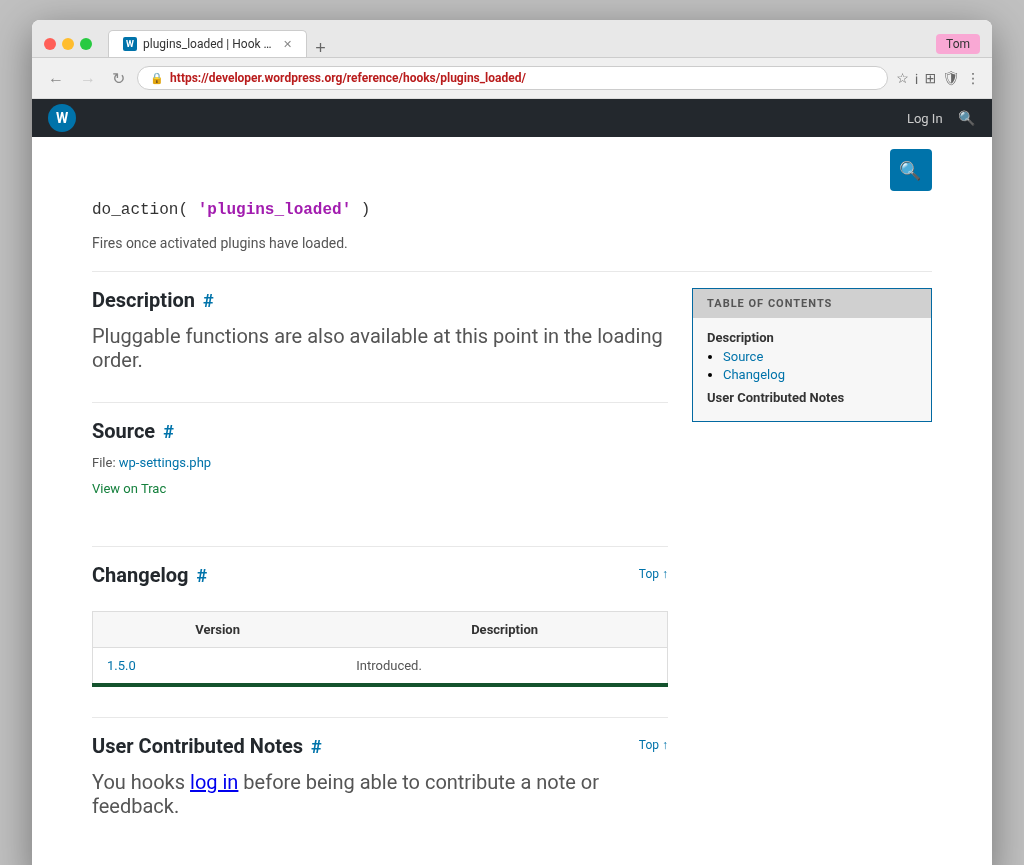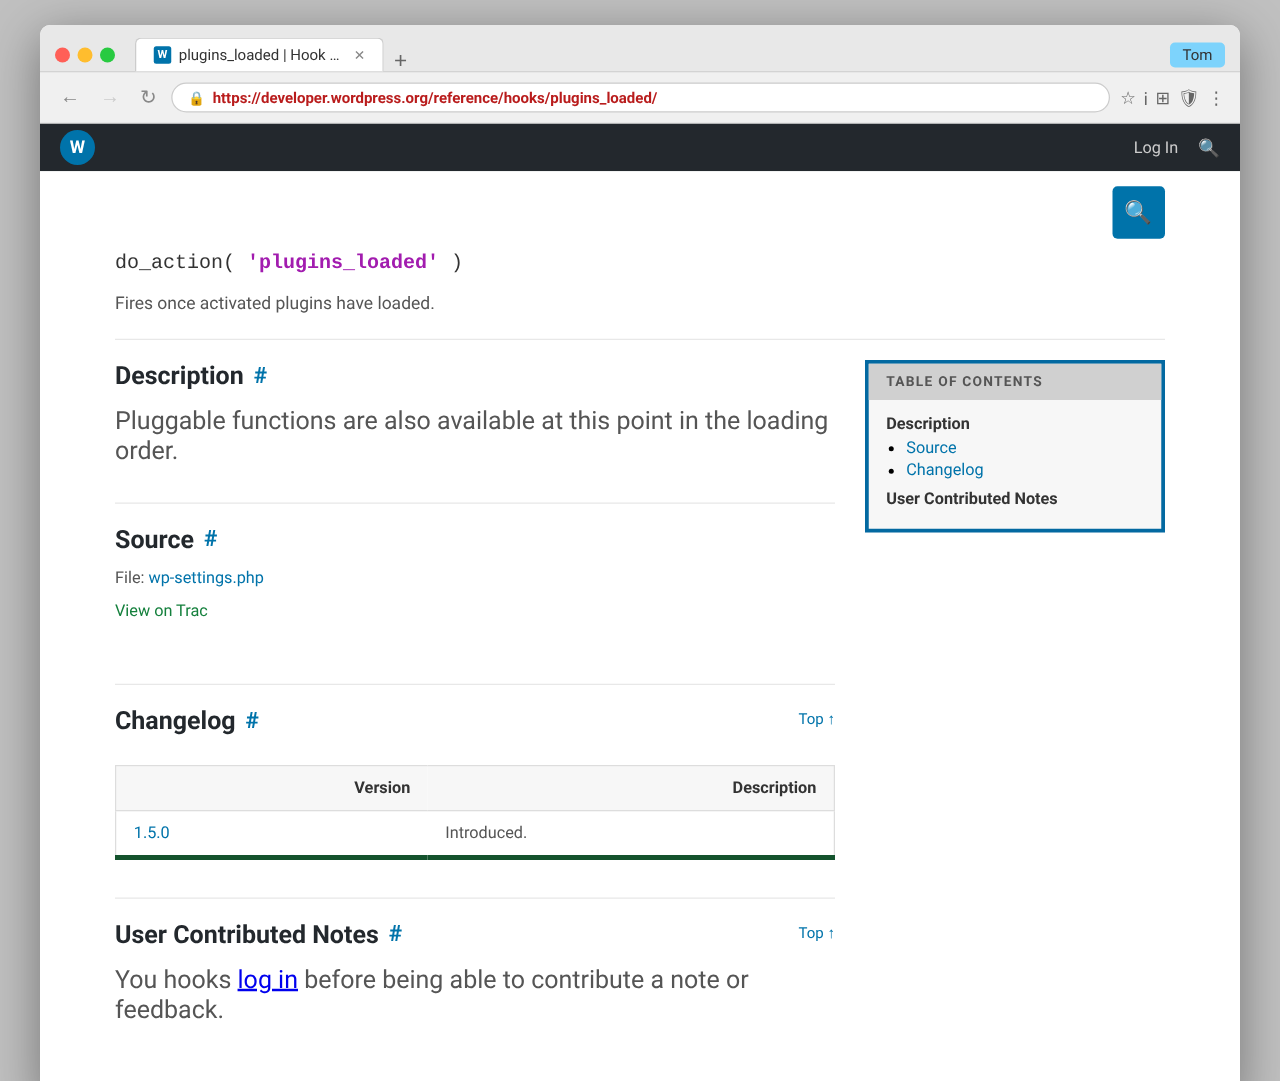"Tom" .user-badge { background: #7dd3fc -> #f9a8d4 }
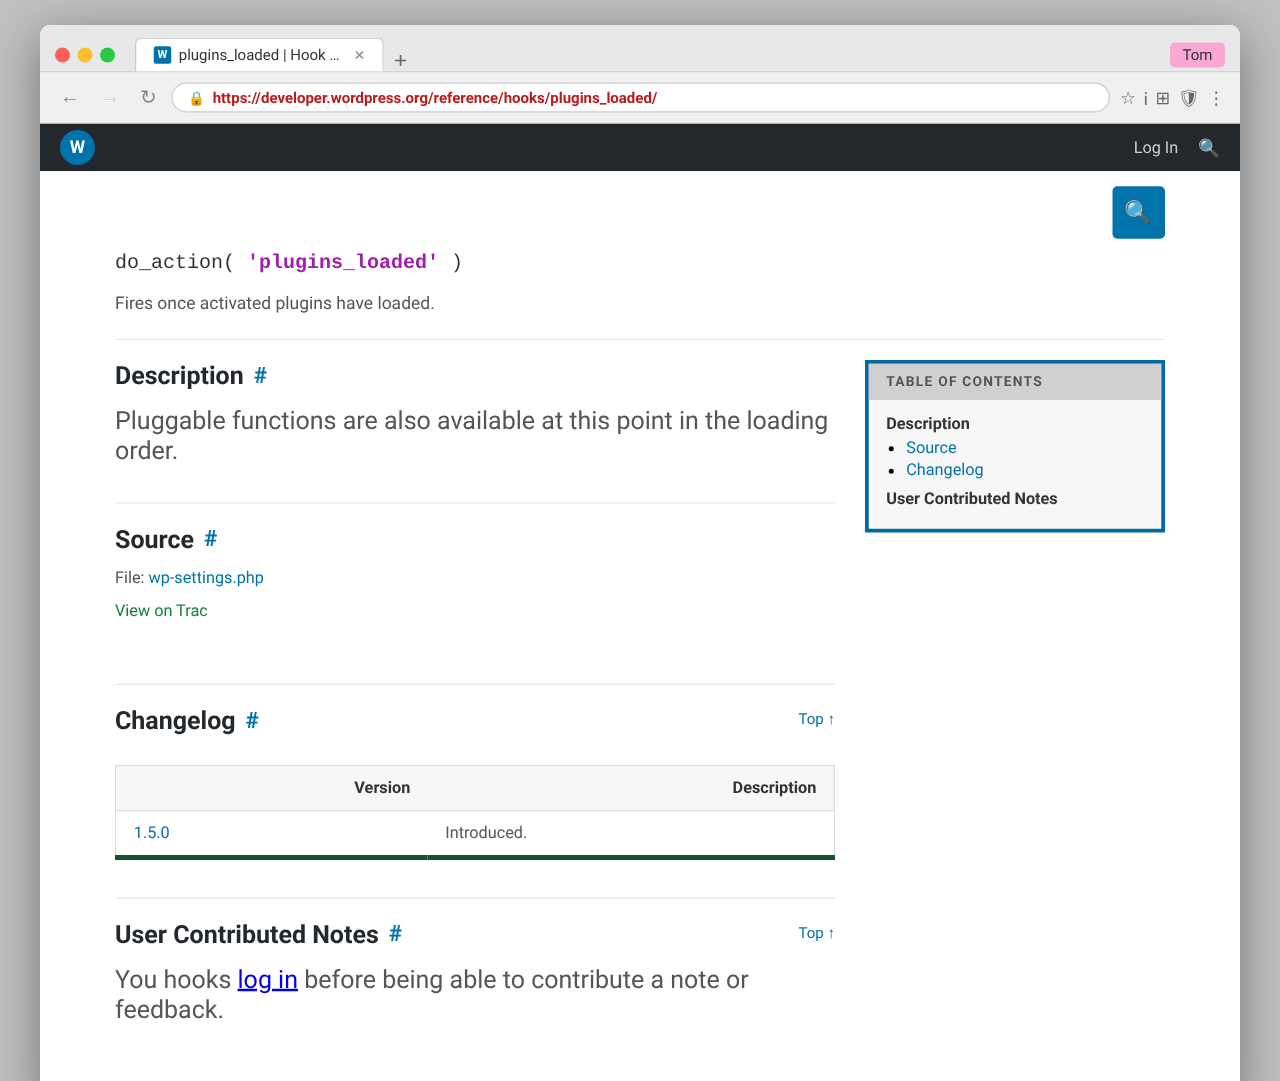"TABLE OF CONTENTS" .toc-box { border: 3px solid #0369a1 -> 1px solid #0369a1 }
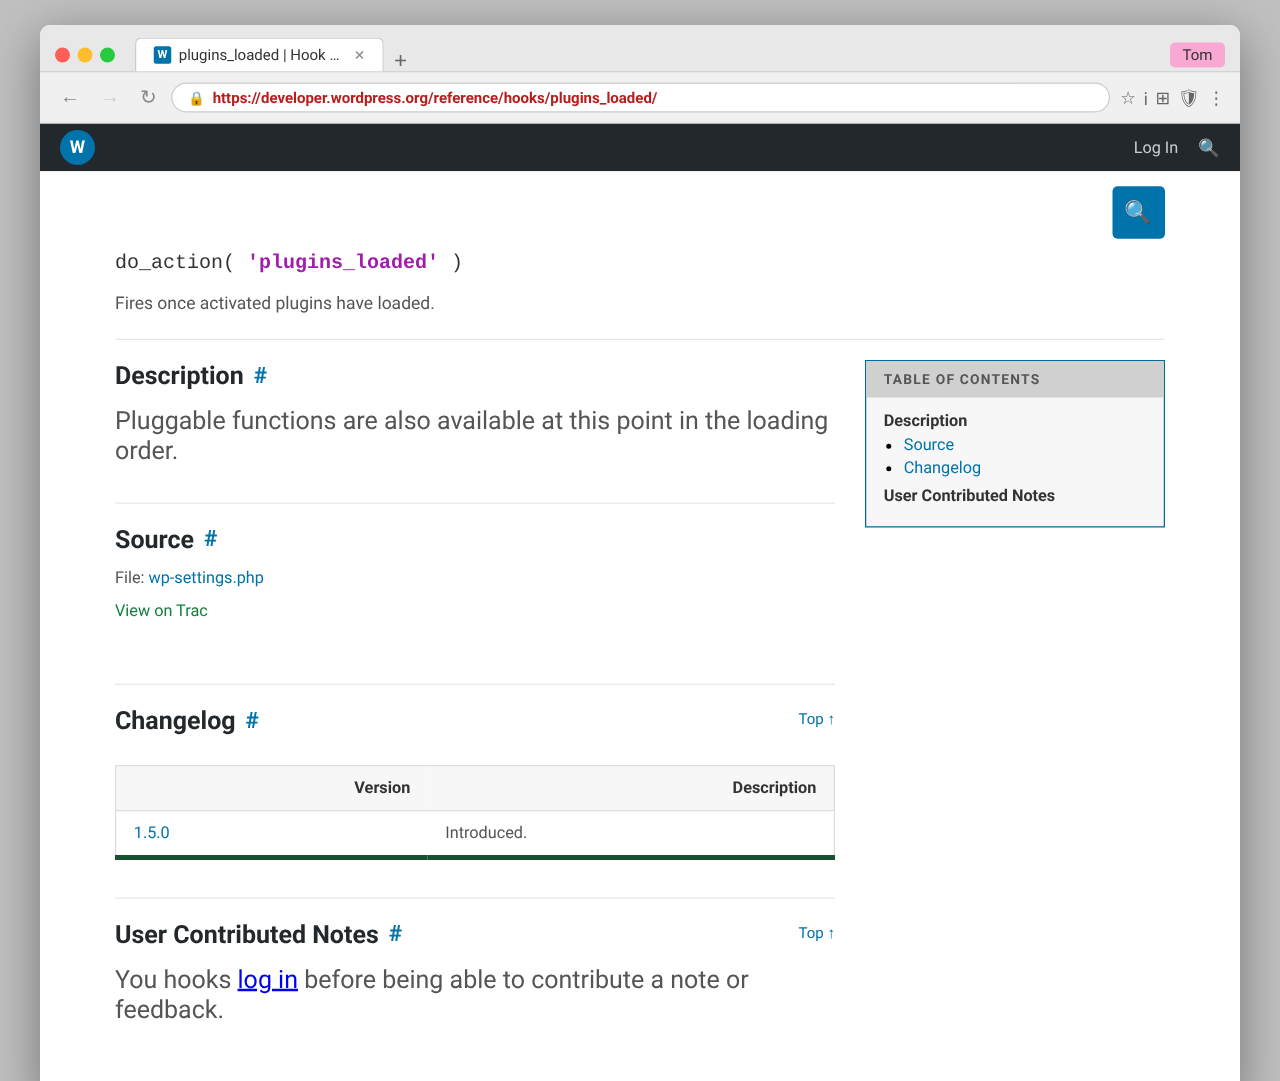"Version" .changelog-table th { text-align: right -> center }
